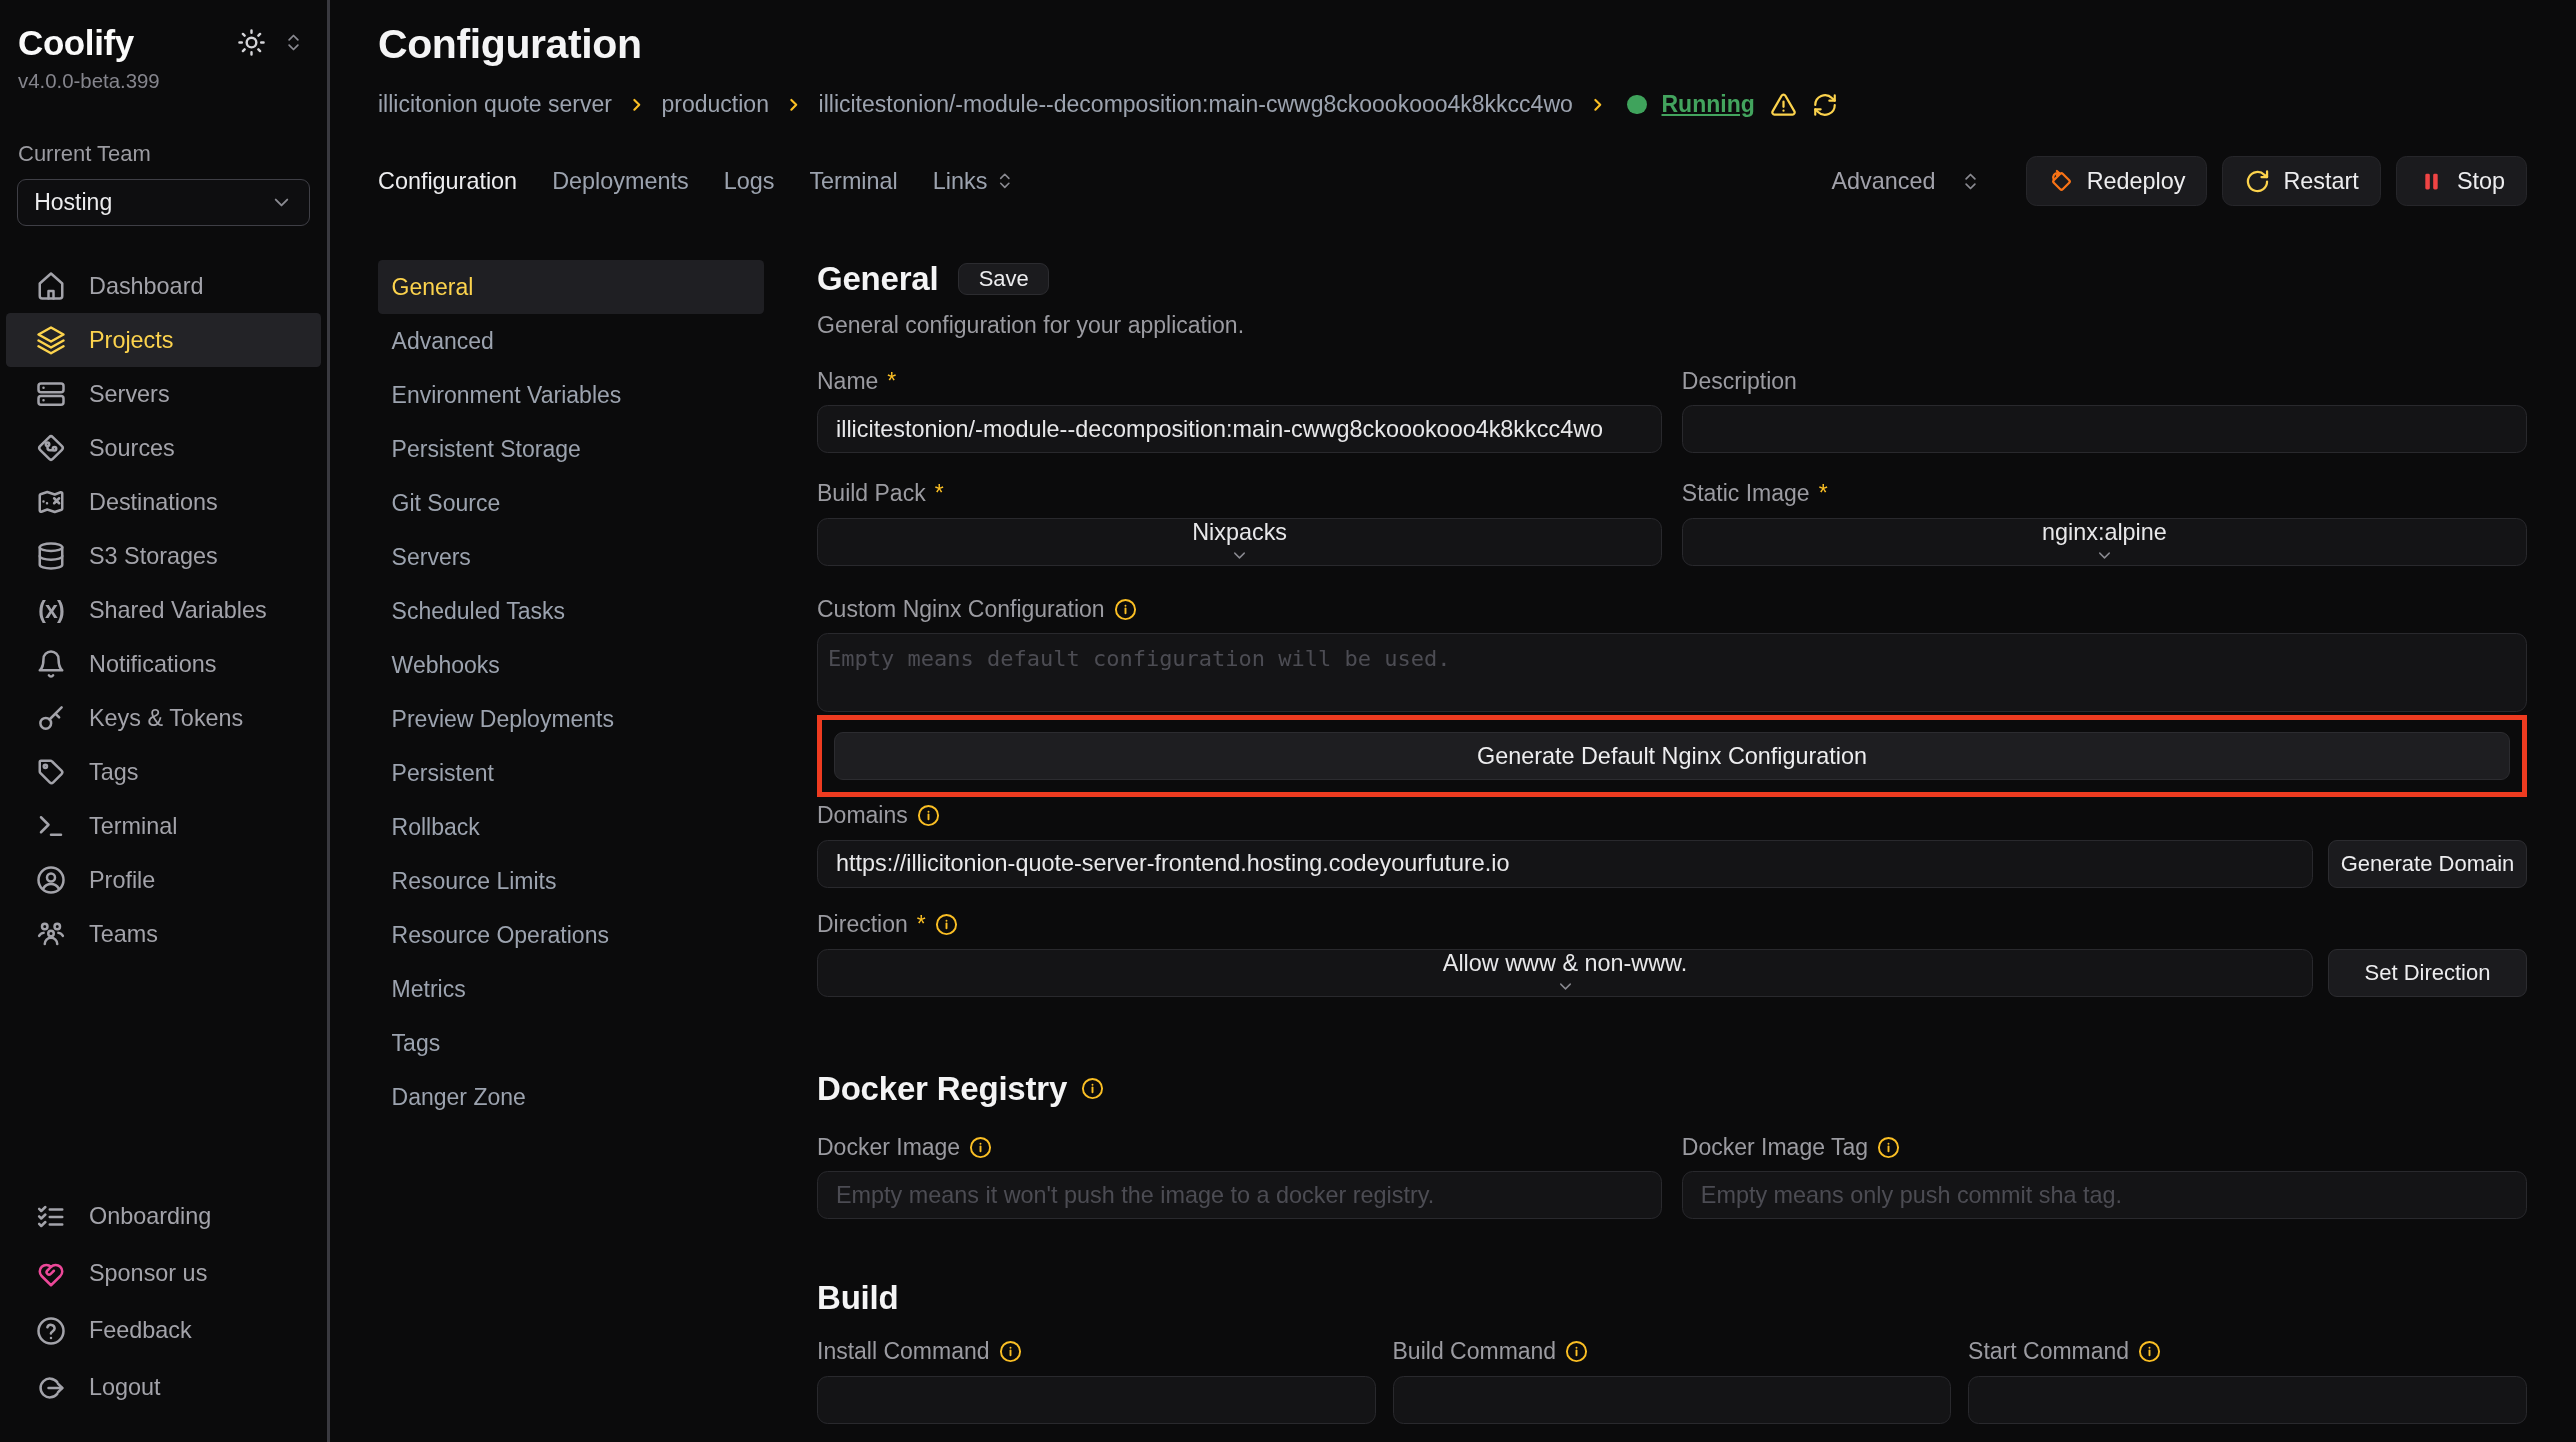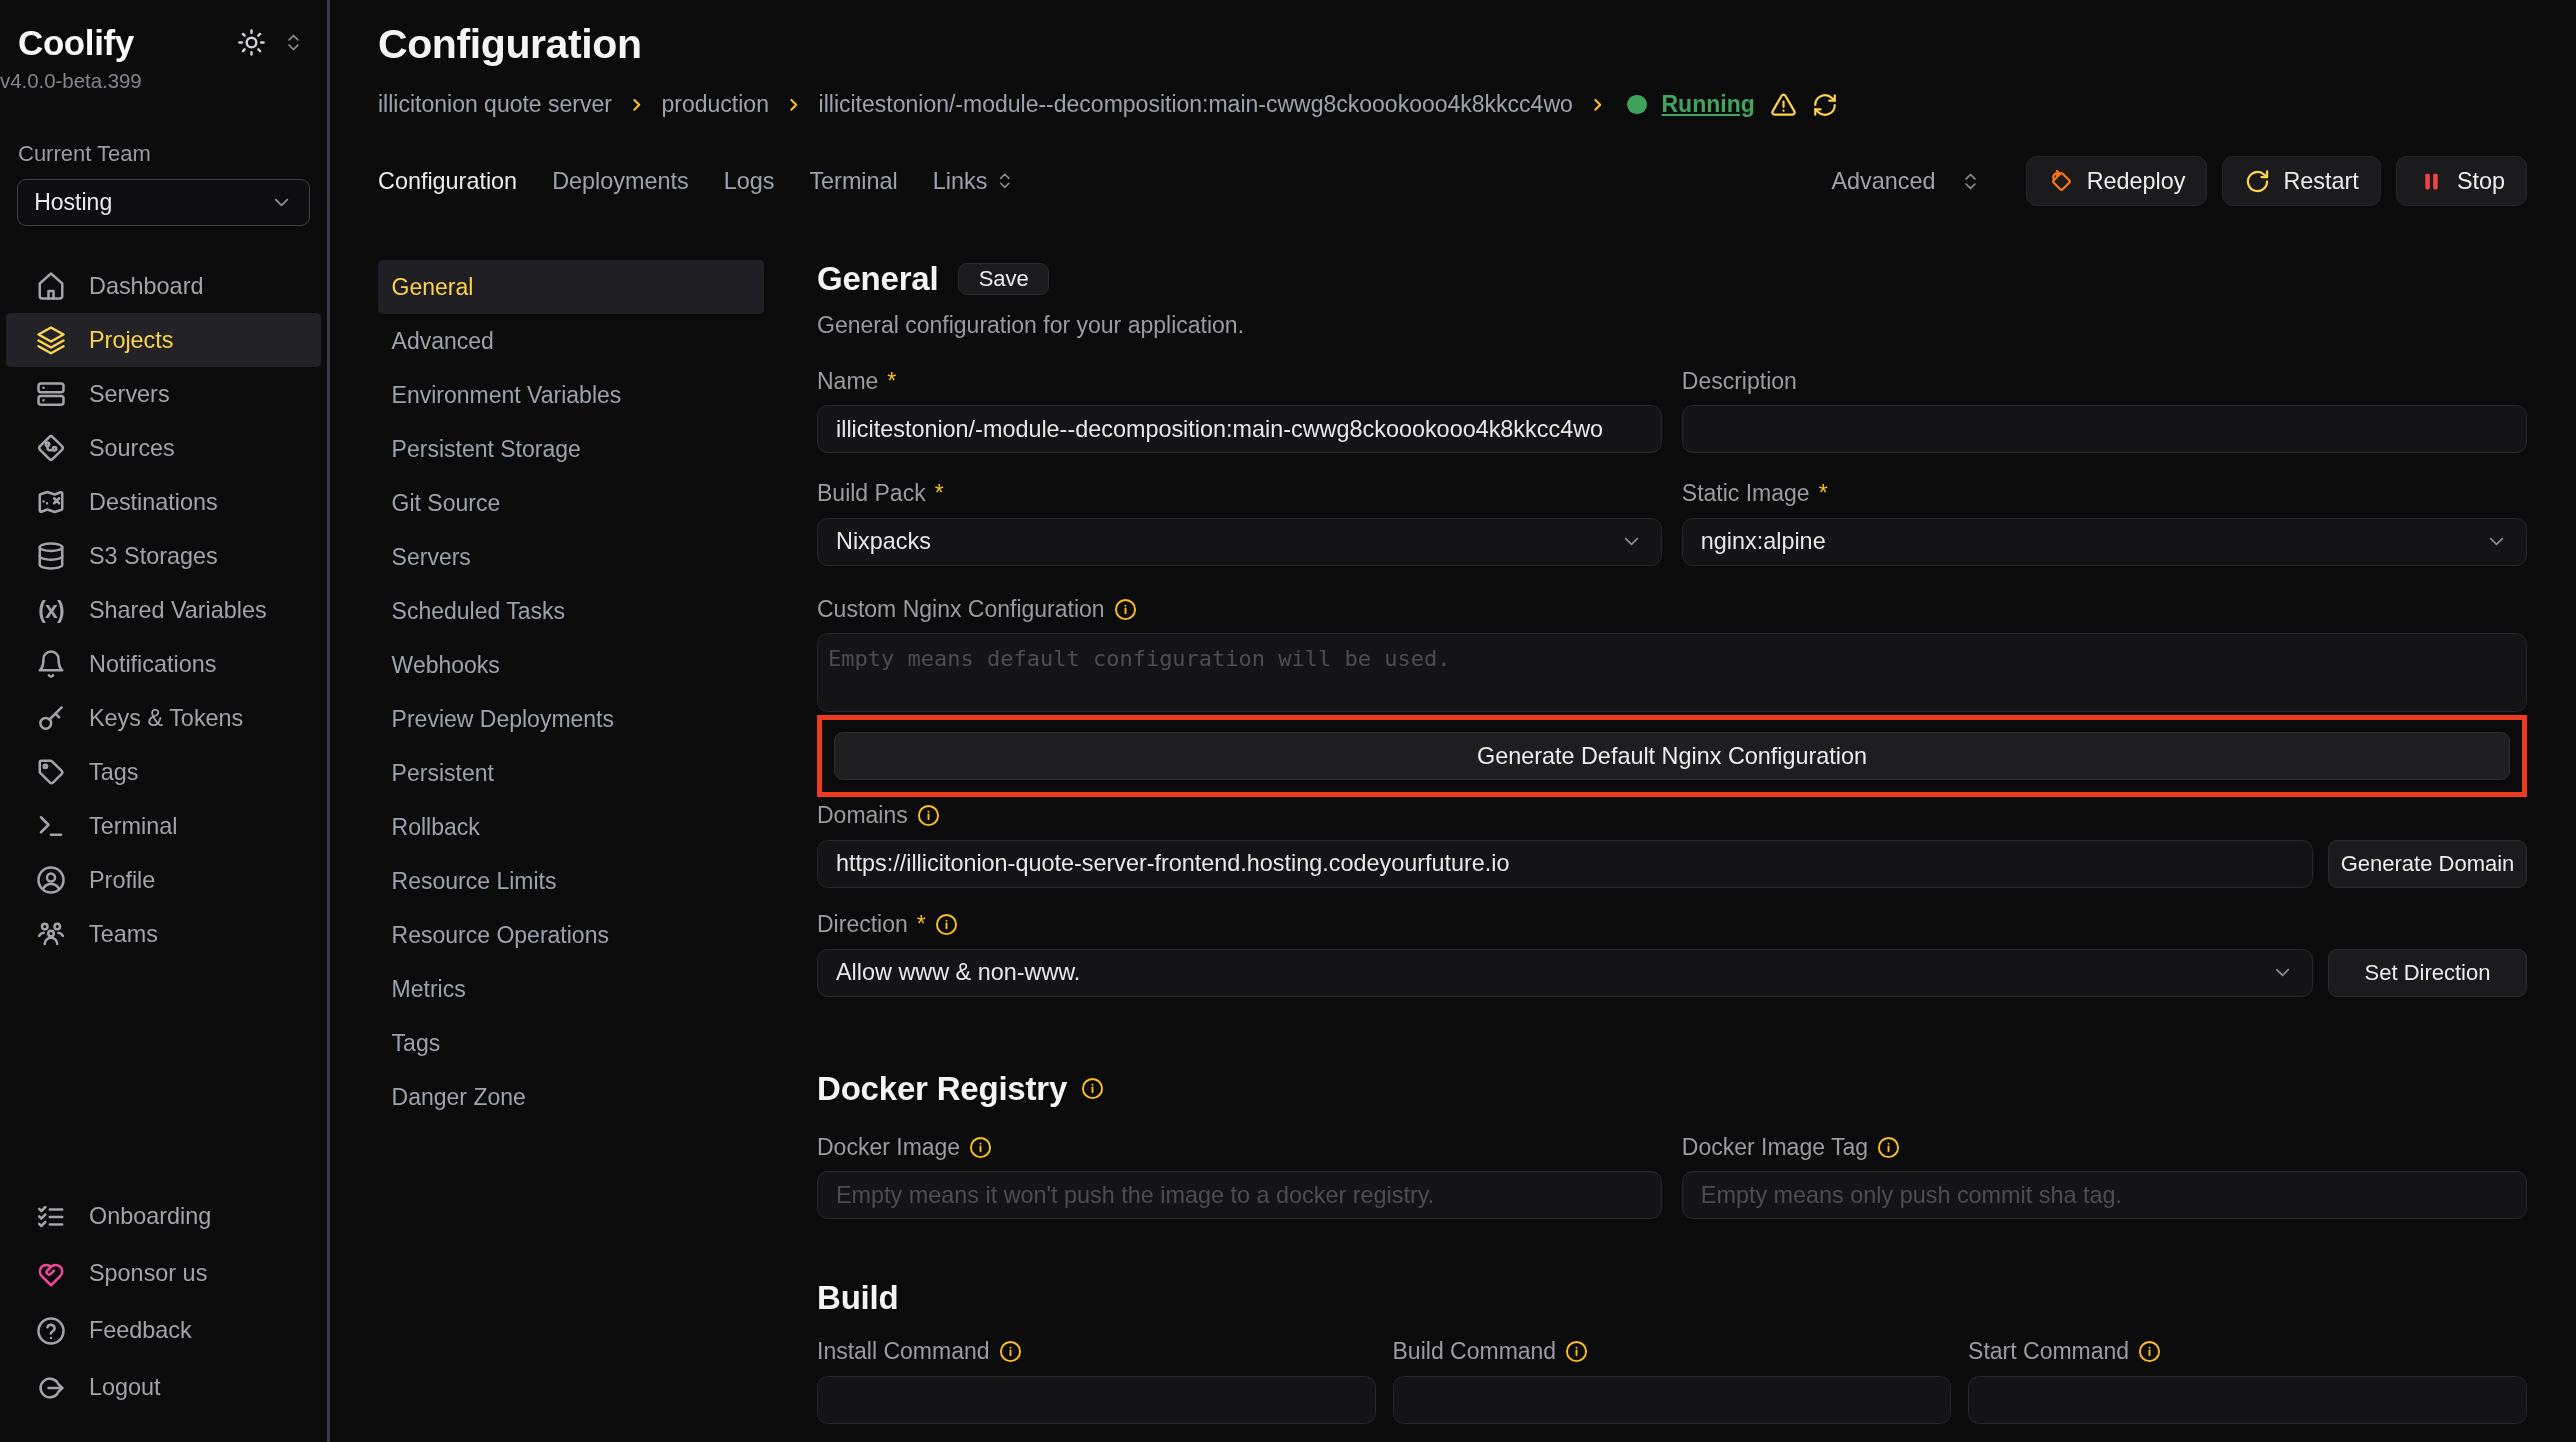"v4.0.0-beta.399" .version { padding-left: none -> 18px }
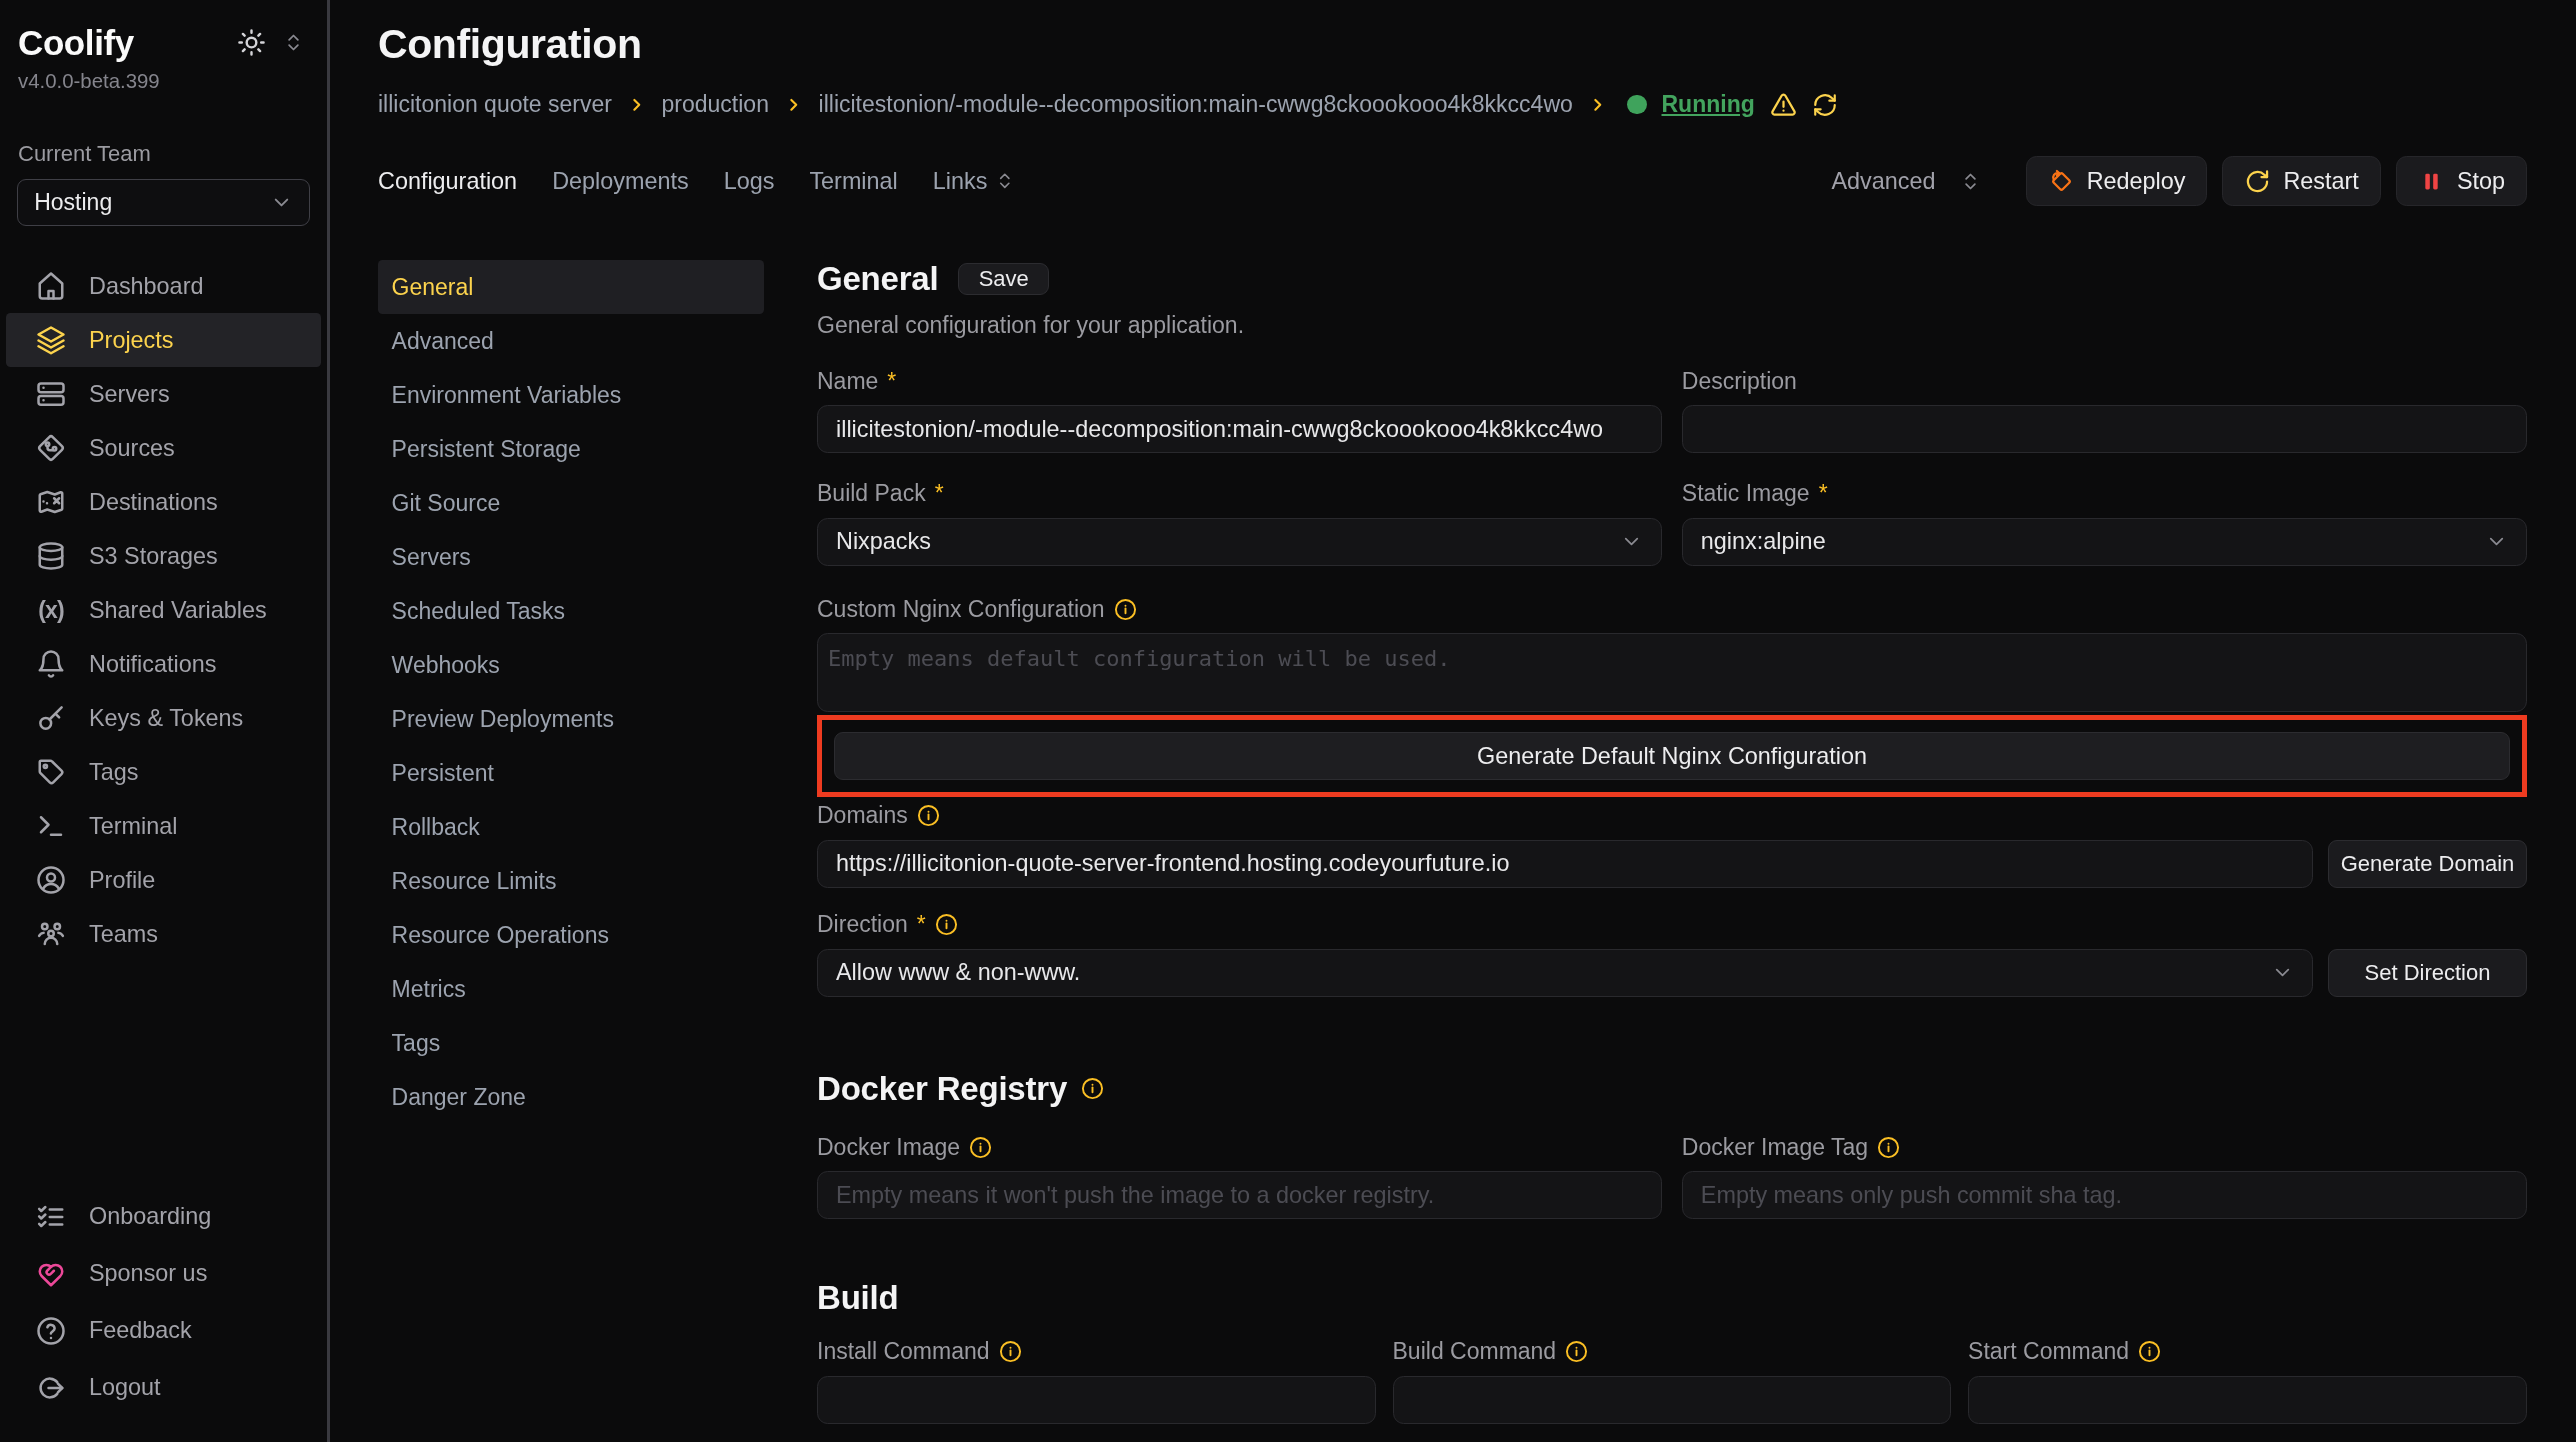"Nixpacks" .select { flex-direction: none -> column }
